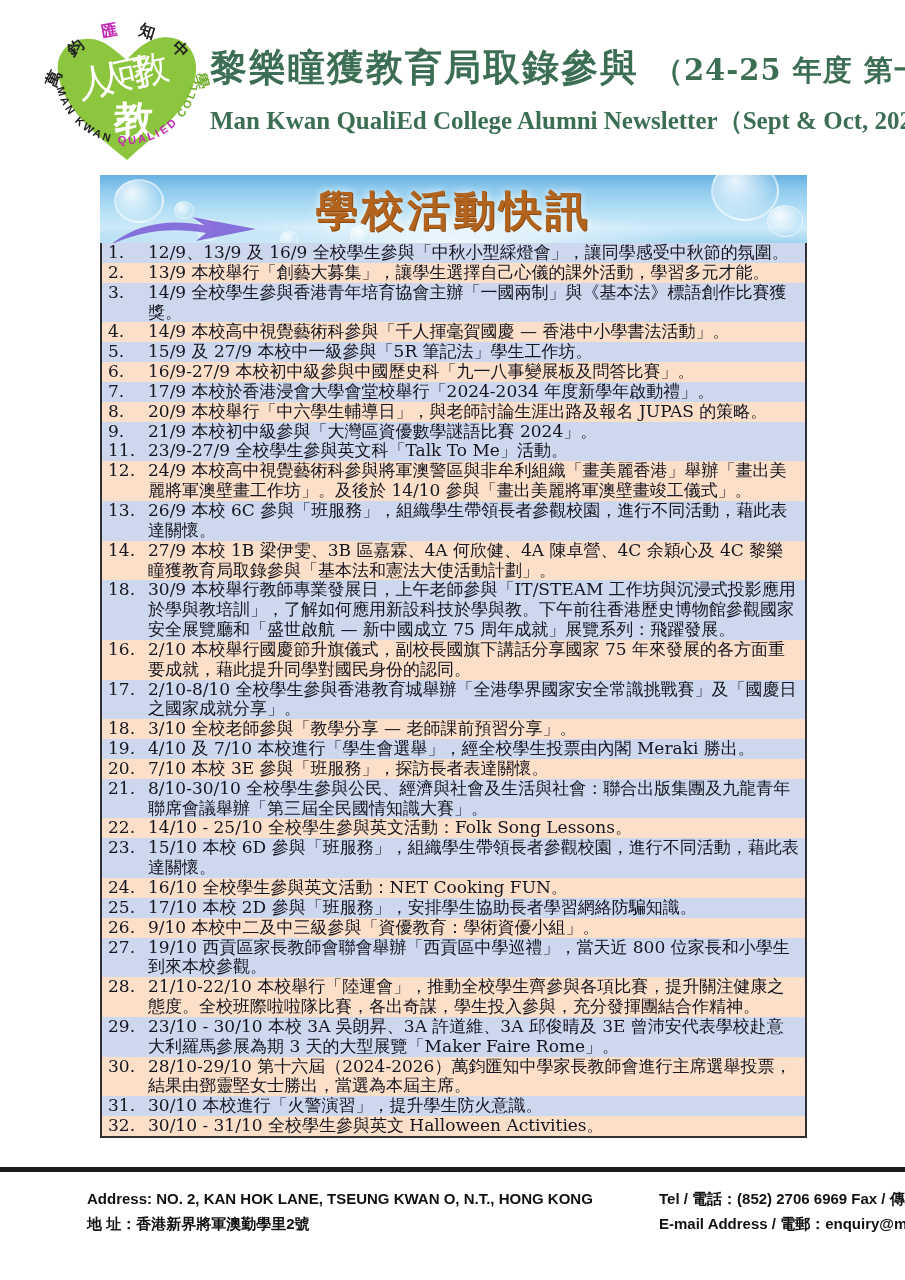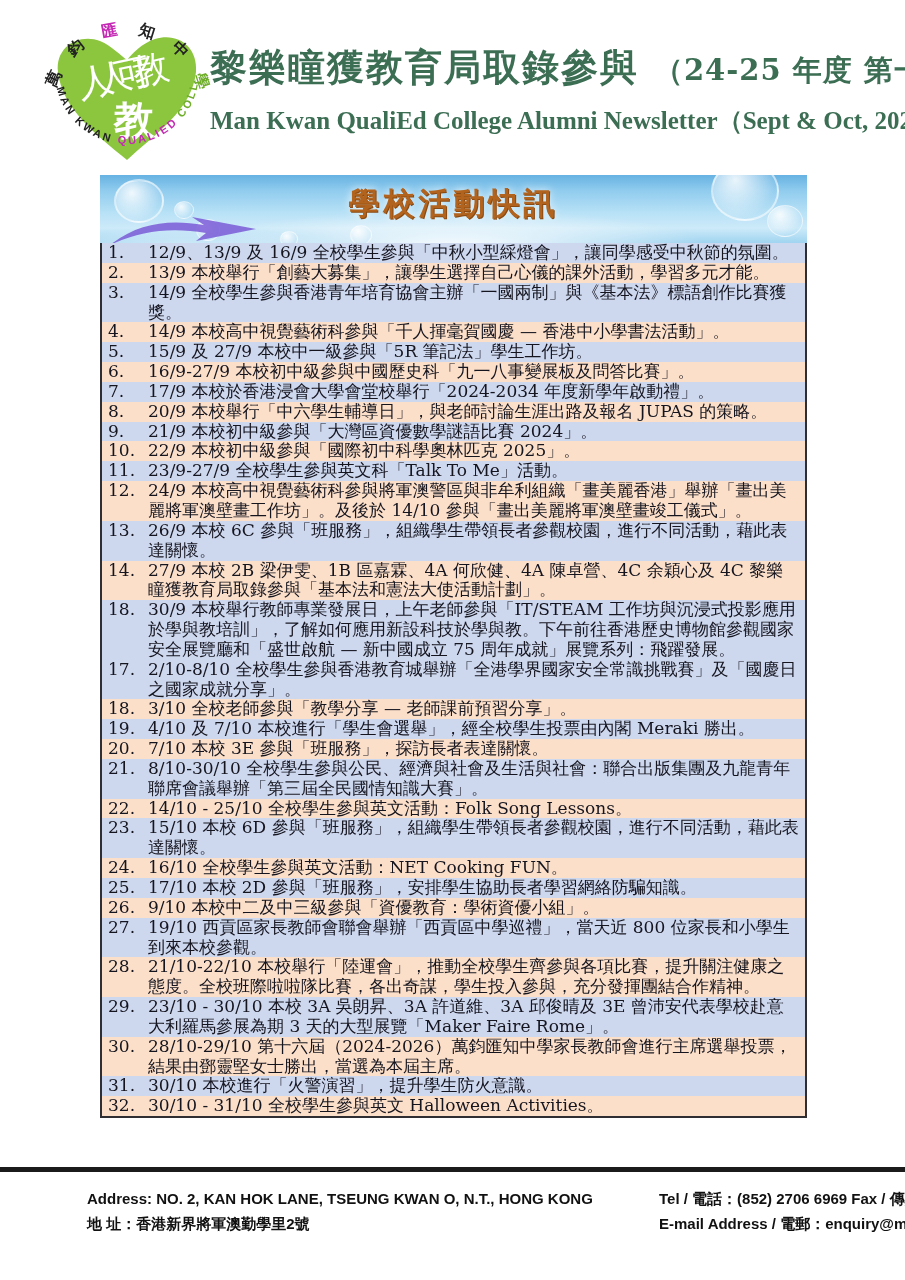"學校活動快訊" .banner-title { font-size: 31px -> 42px }
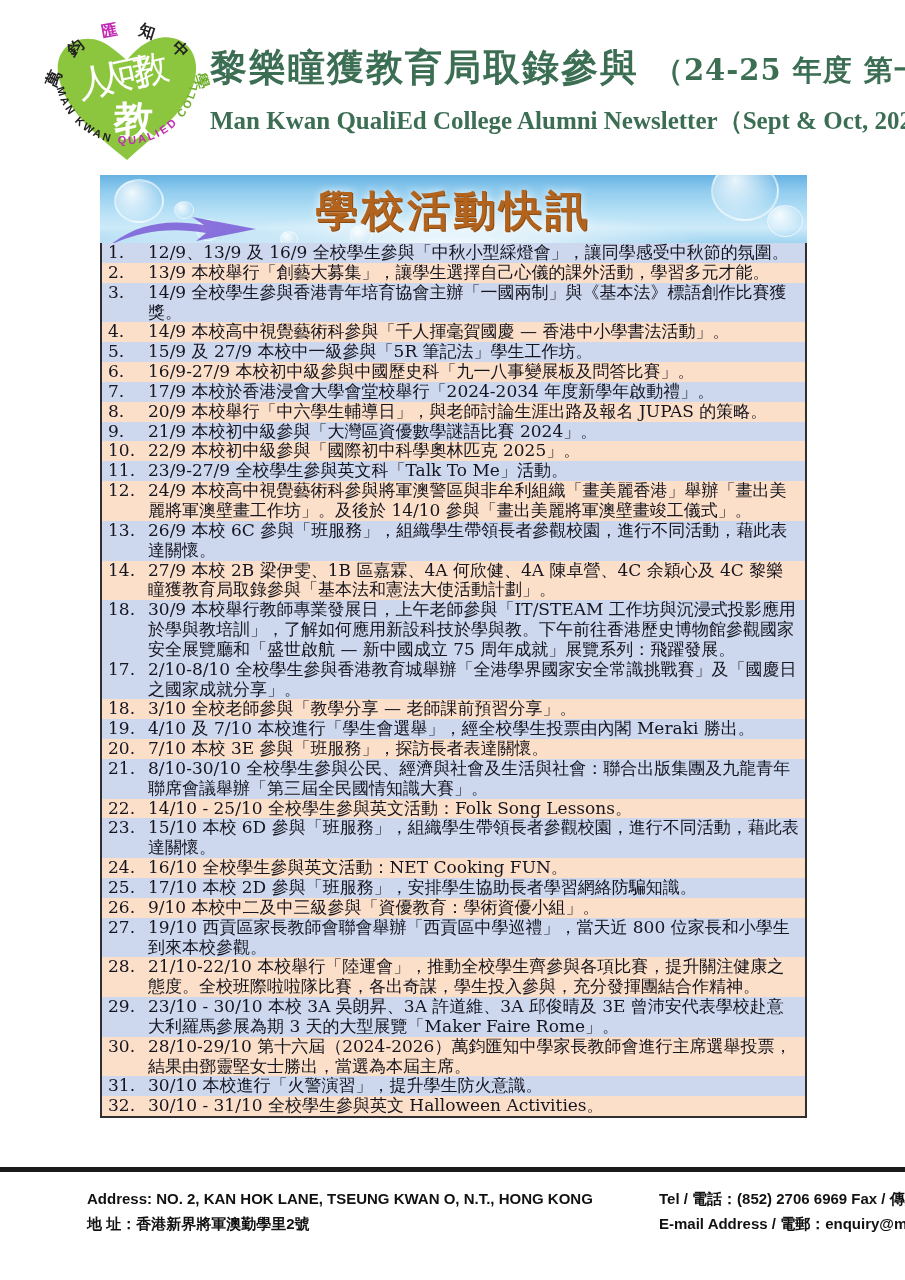"10." div.row { html: <div> <span>10.</span> <span>22/9 本校初中級參與「國際初中科學奧林匹克 2025」。</span> </div> -> none }
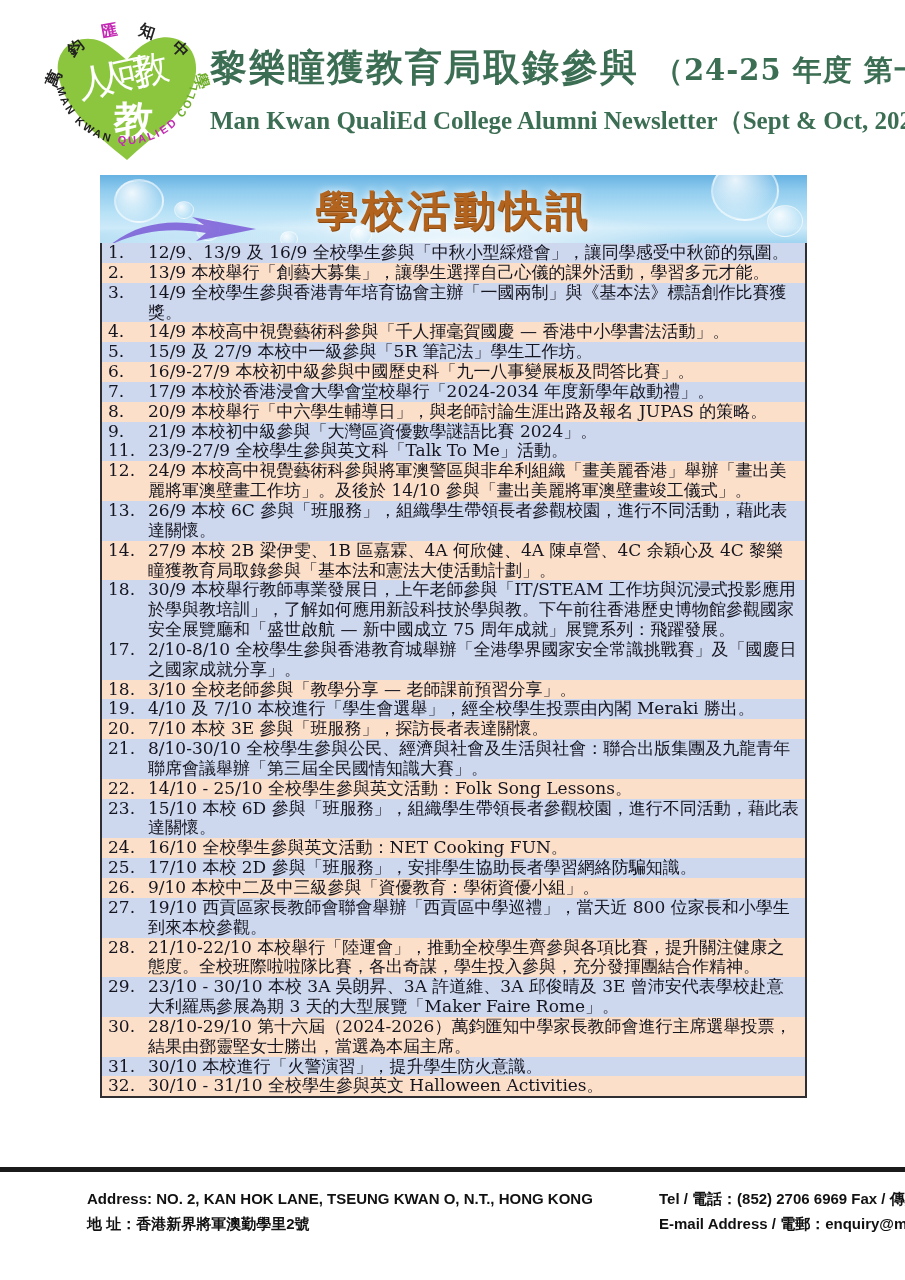"27/9 本校 2B 梁伊雯、1B 區嘉霖、4A" span.txt { text: 2B 梁伊雯、1B -> 1B 梁伊雯、3B }
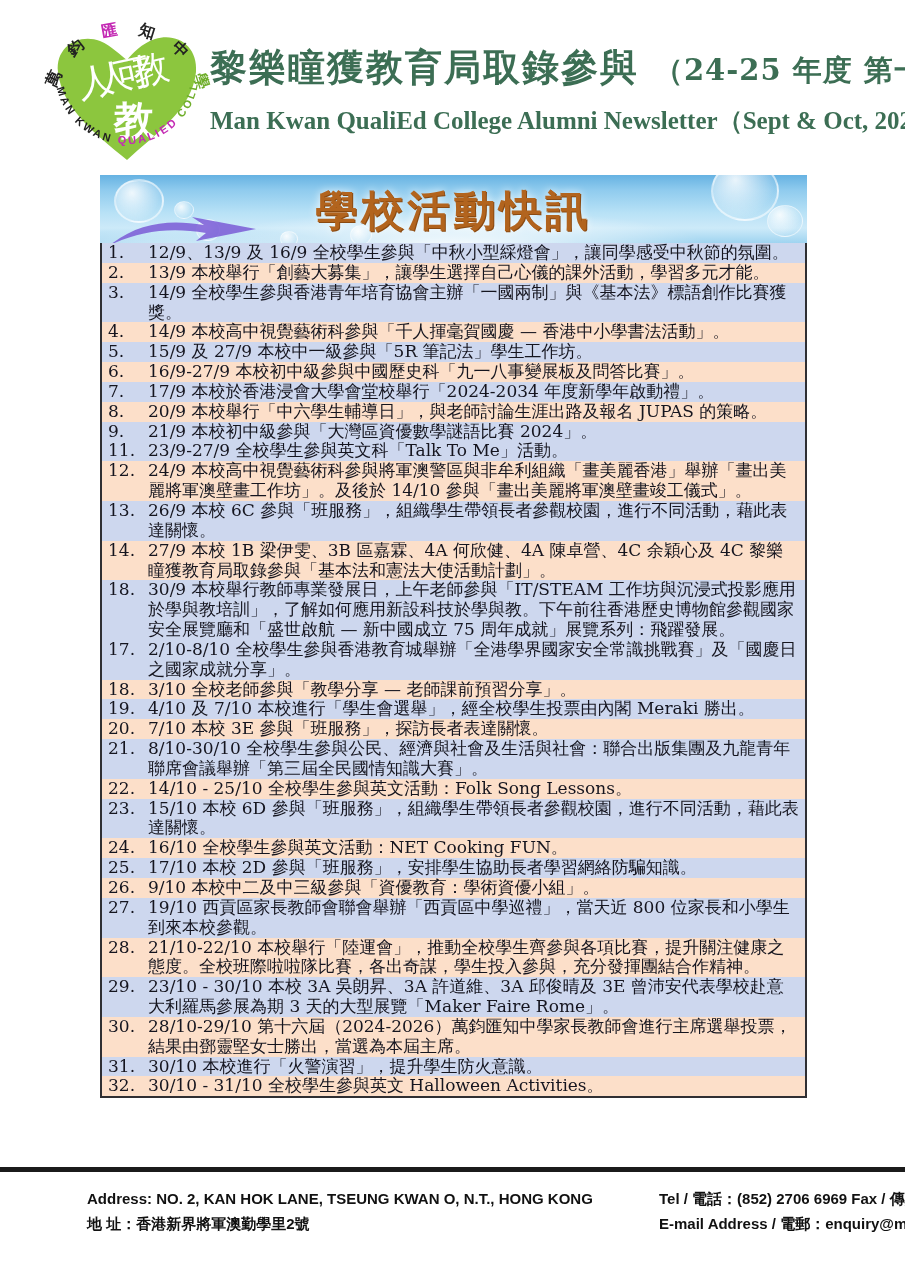"16." div.row { html: none -> <div> <span>16.</span> <span>2/10 本校舉行國慶節升旗儀式，副校長國旗下講話分享國家 75 年來發展的各方面重要成就，藉此提升同學對國民身份的認同。</span> </div> }
